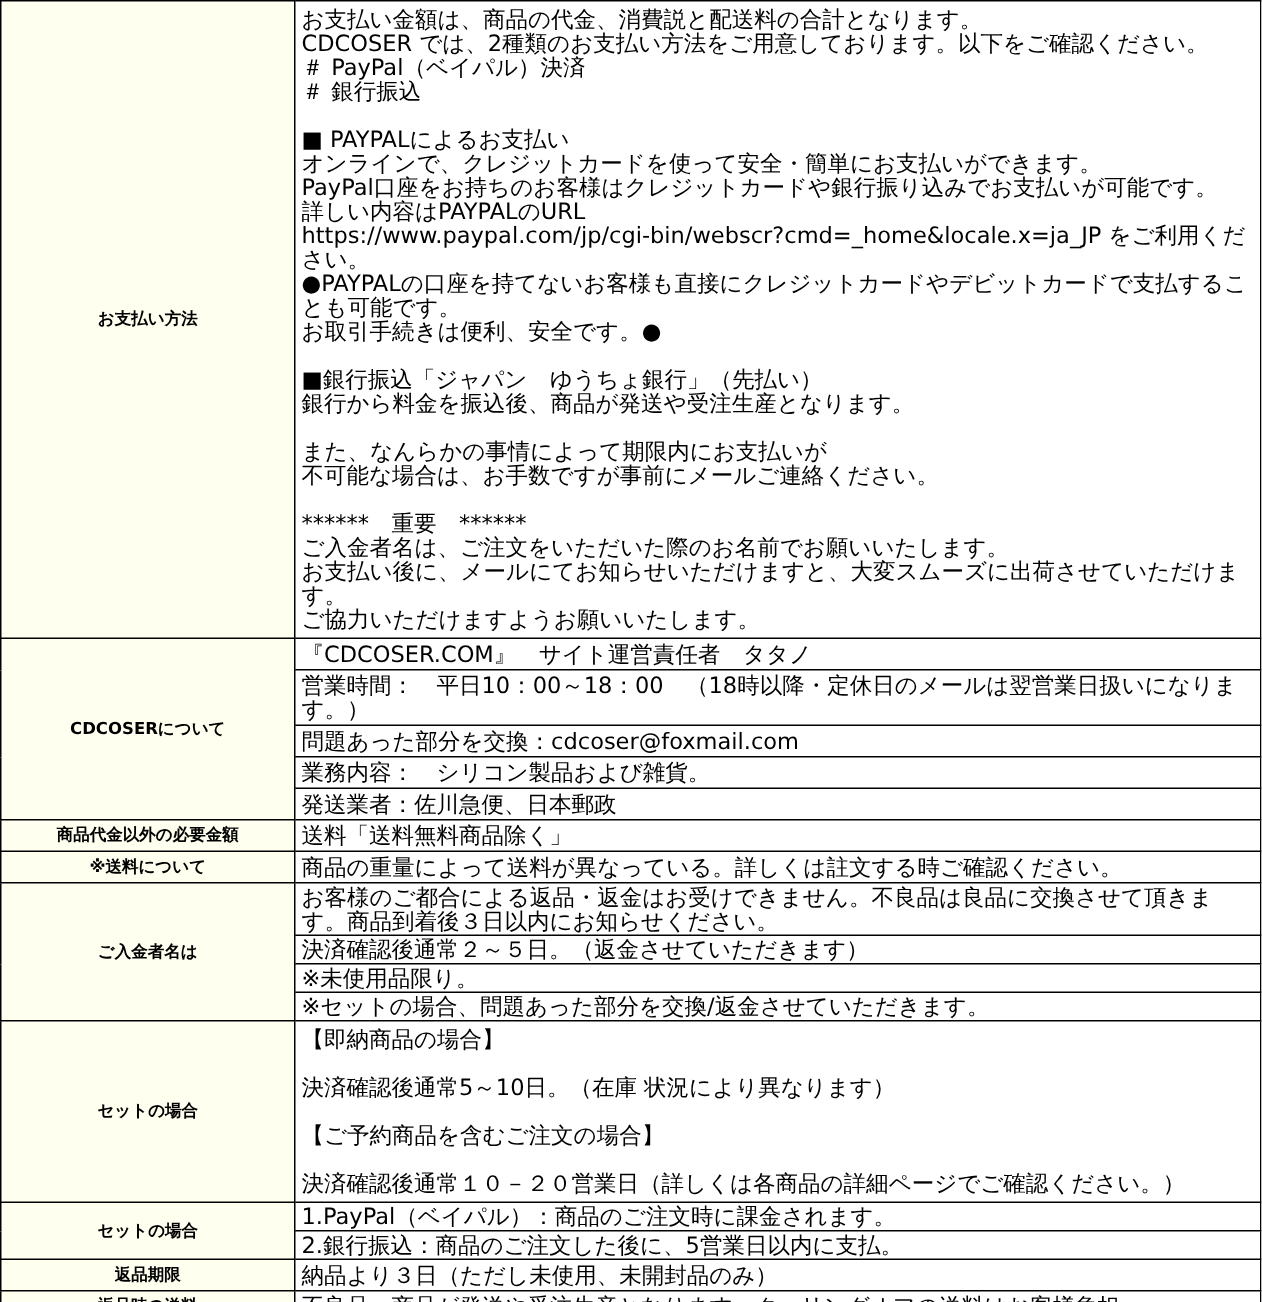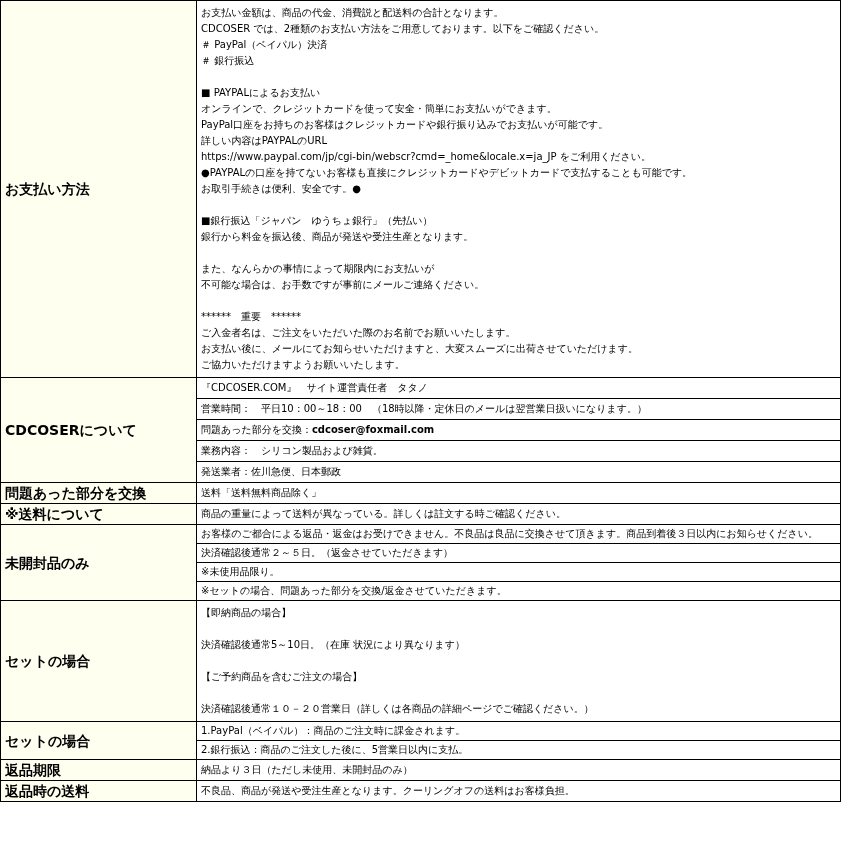"お支払い金額は、商品の代金、消費説と配送料の合計となります。" td.content { font-size: 10px -> 15px }
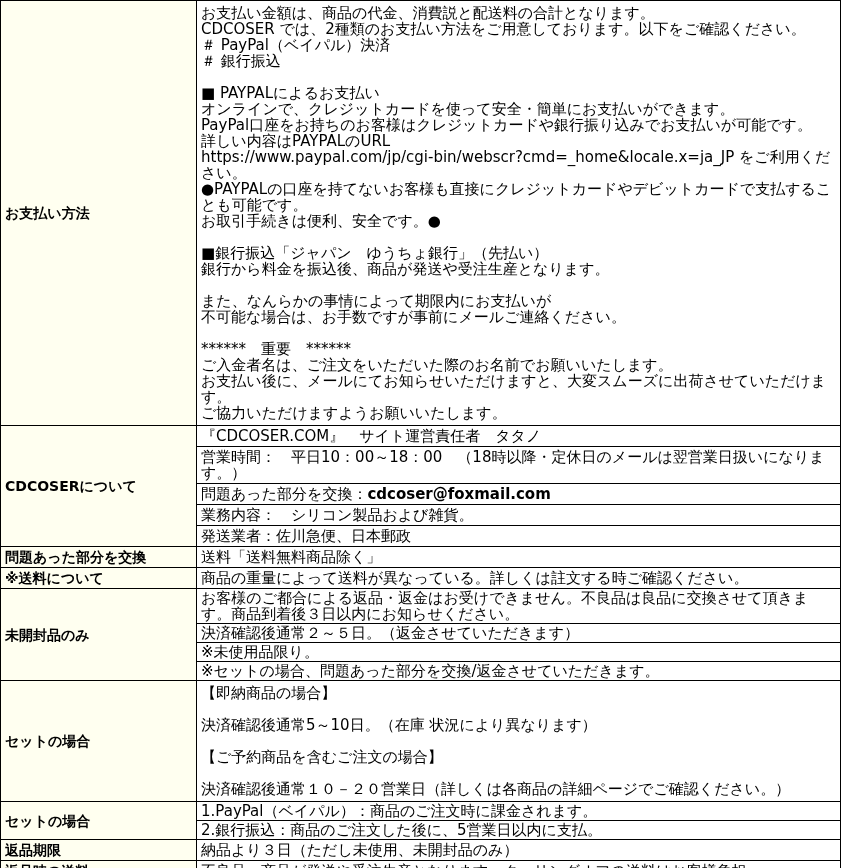"お支払い方法" th.label { font-size: 14px -> 11px; text-align: left -> center }
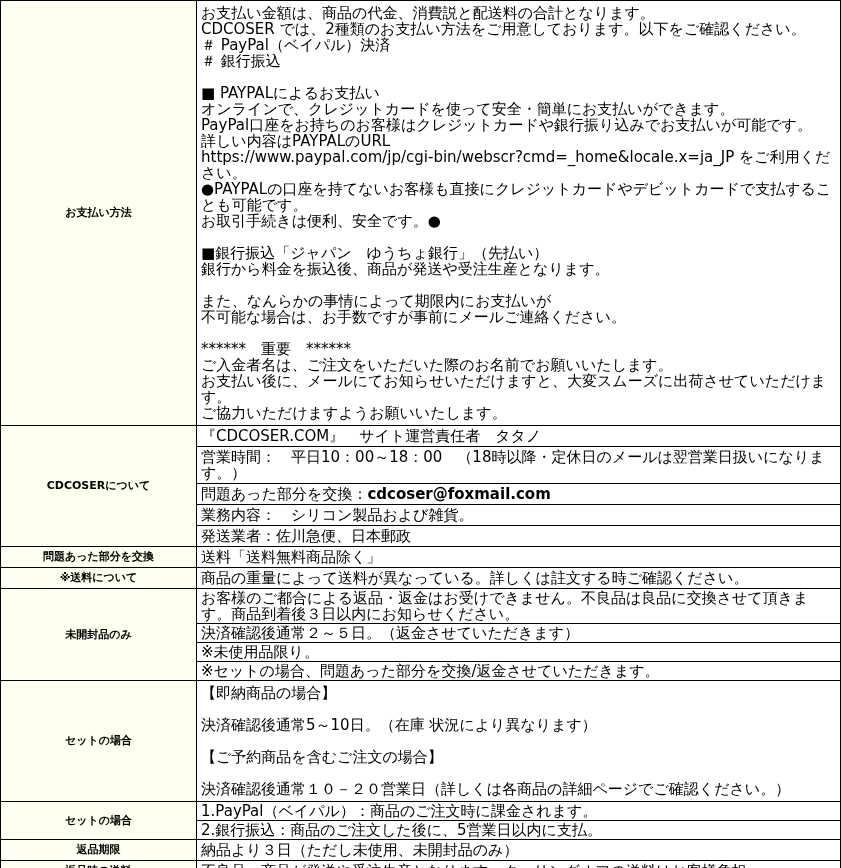"cdcoser@foxmail.com" .bold { font-weight: bold -> normal }
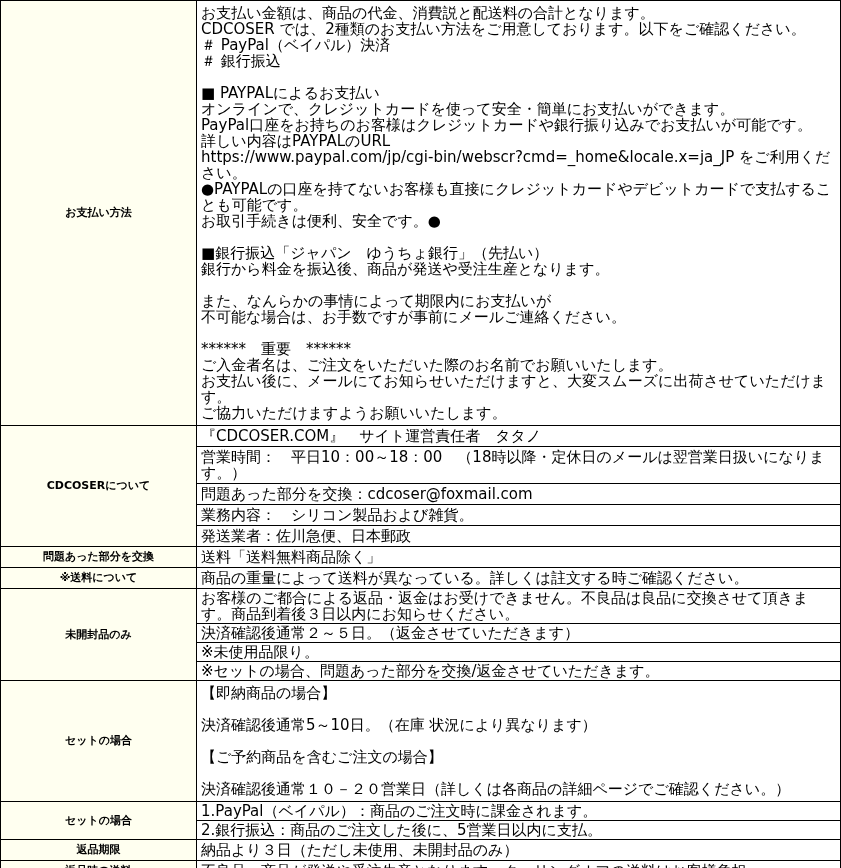"問題あった部分を交換" th.label { text: 問題あった部分を交換 -> 商品代金以外の必要金額 }
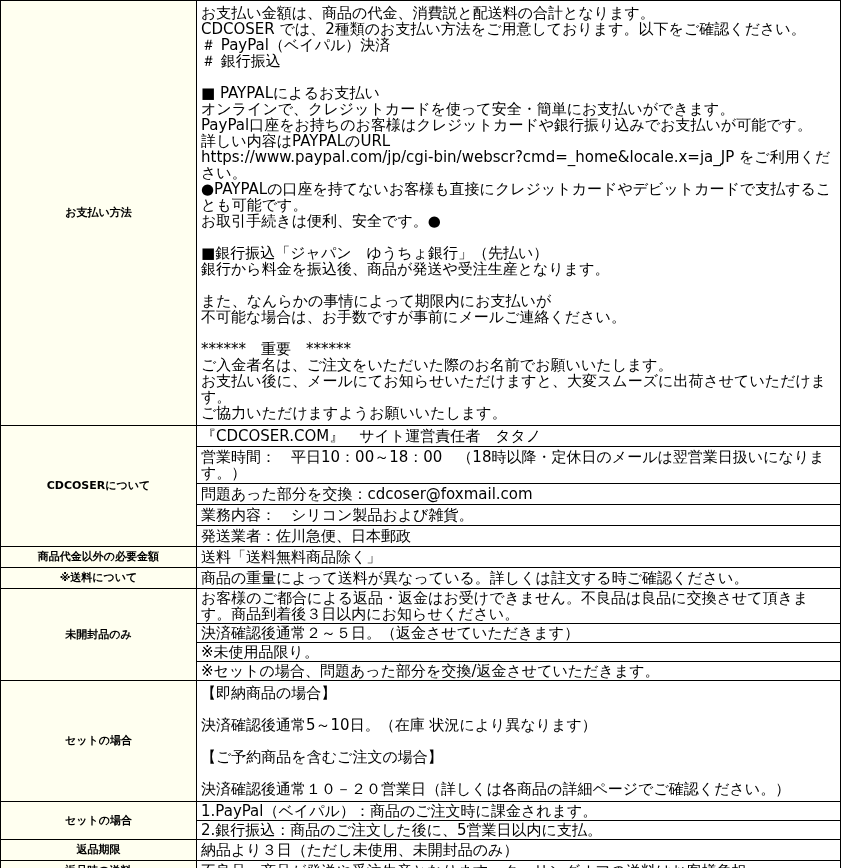"未開封品のみ" th.label { text: 未開封品のみ -> ご入金者名は }
